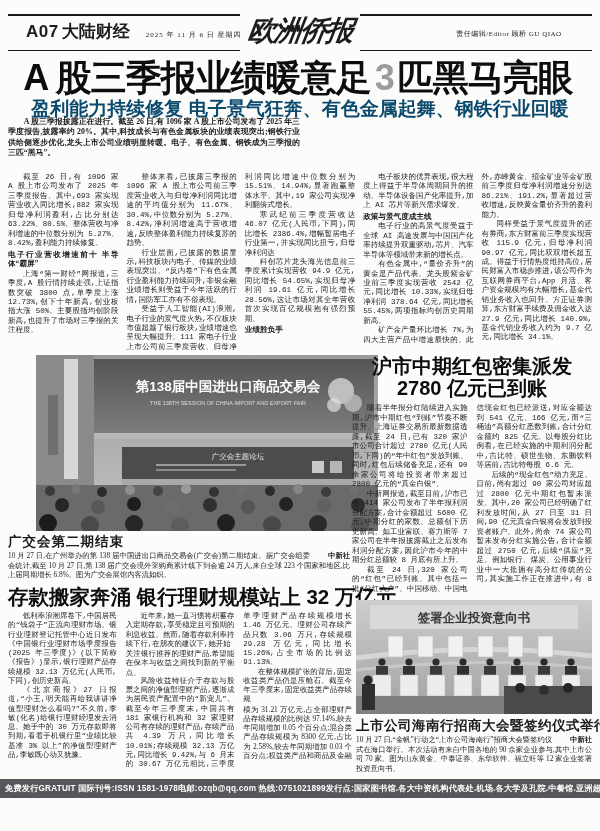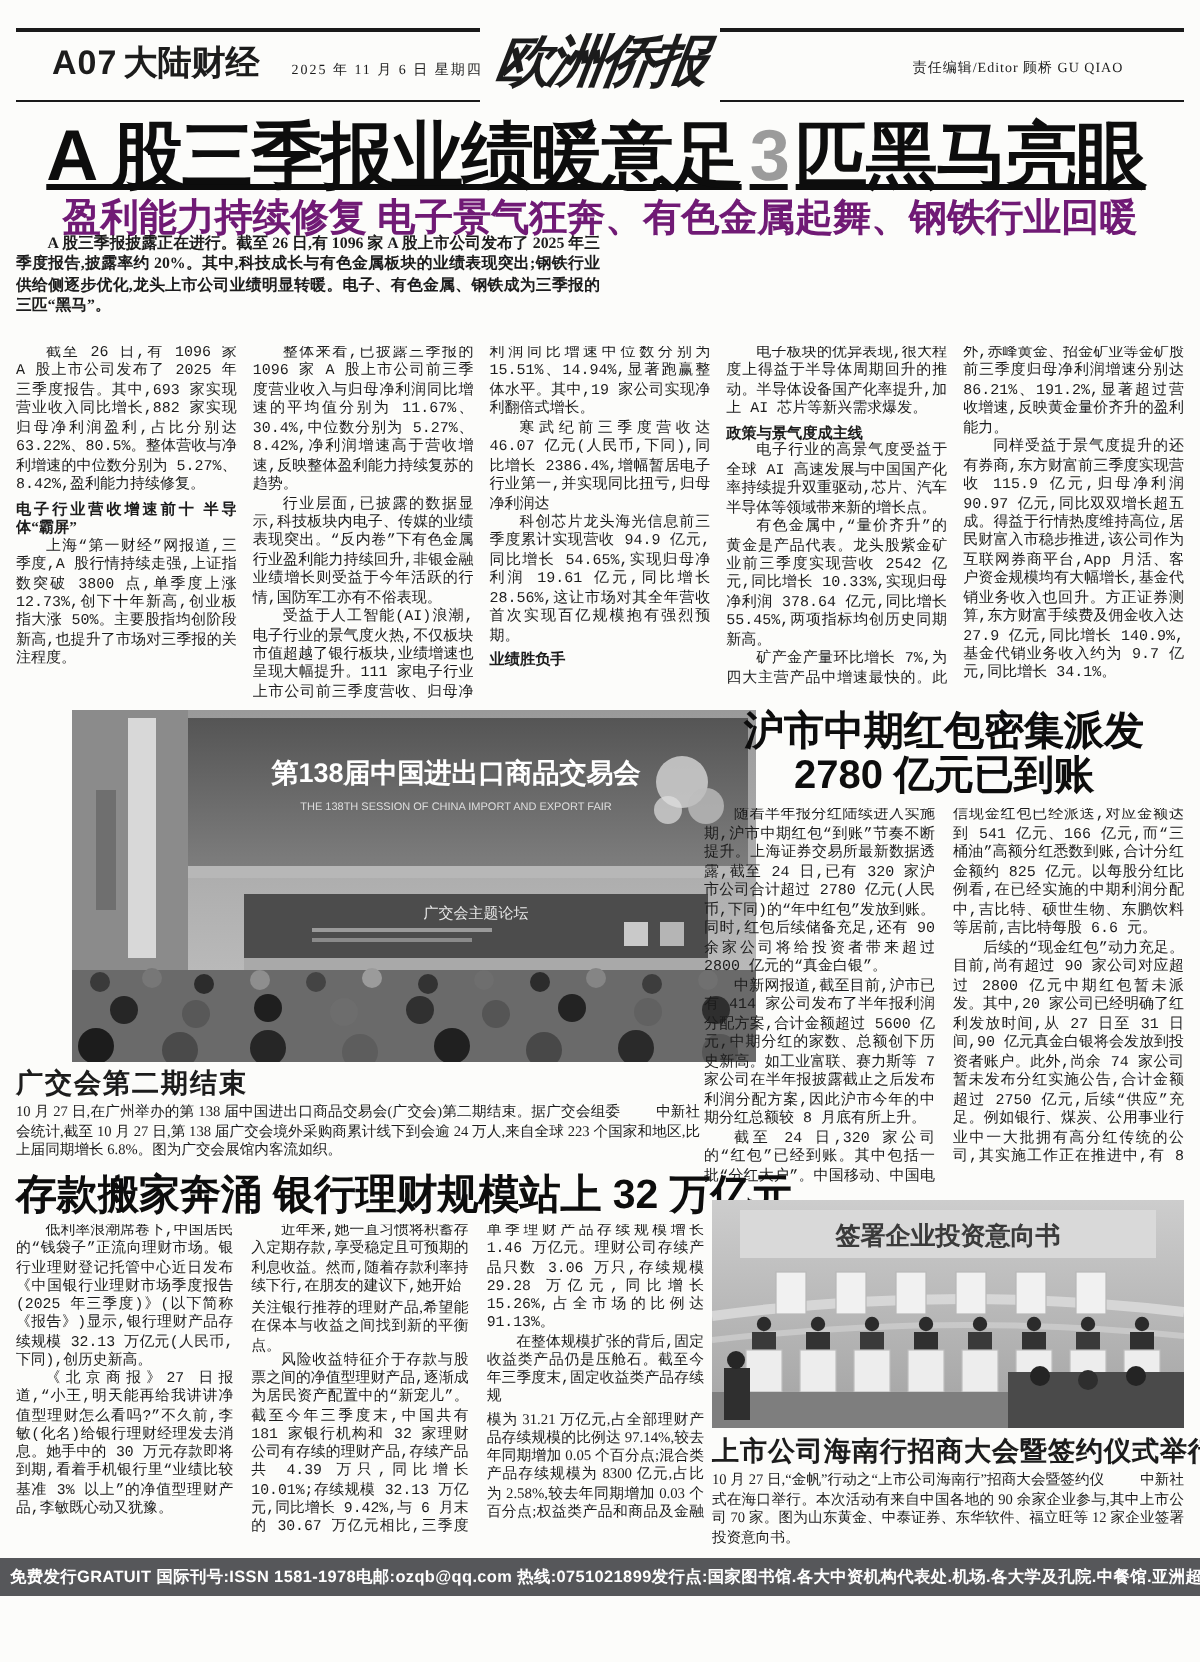"A 股三季报业绩暖意足3匹黑马亮眼" .h1 { text-decoration: underline -> none }
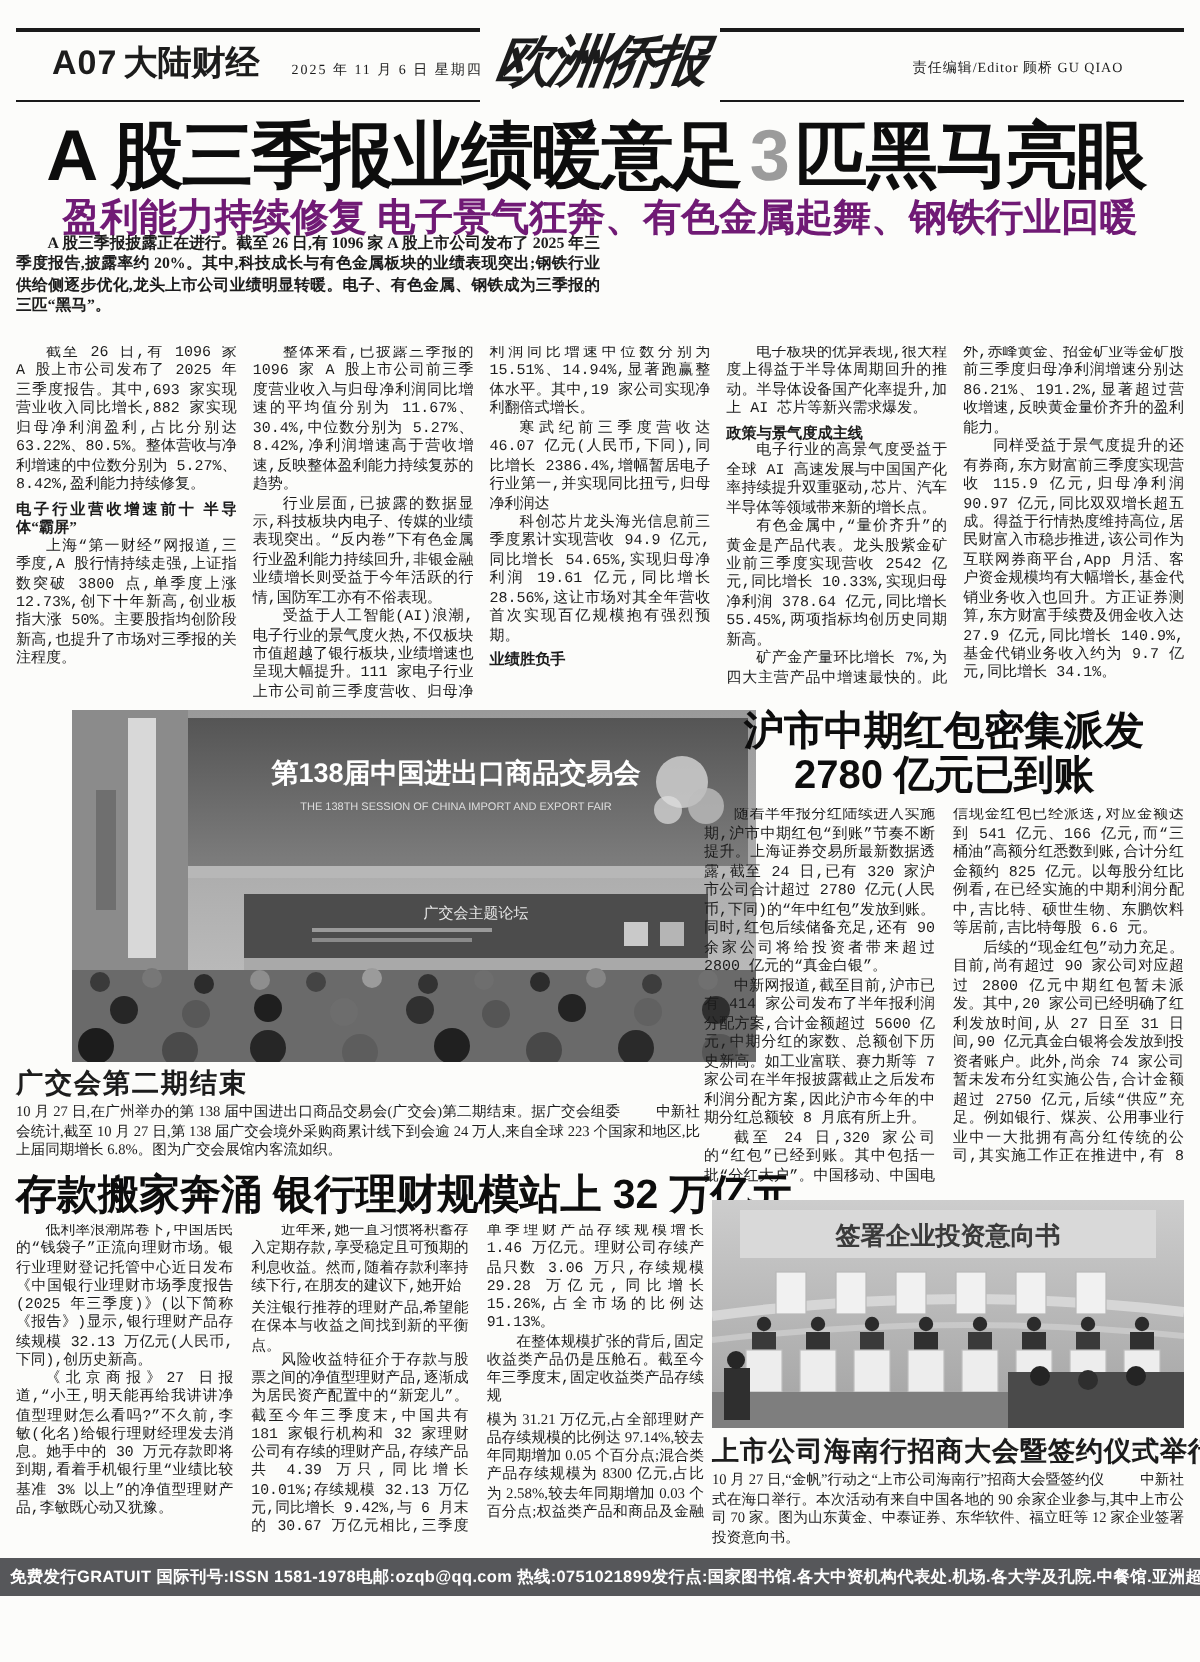"盈利能力持续修复 电子景气狂奔、有色金属起舞、钢铁行业回暖" .h2sub { color: #701a75 -> #0c4a6e }
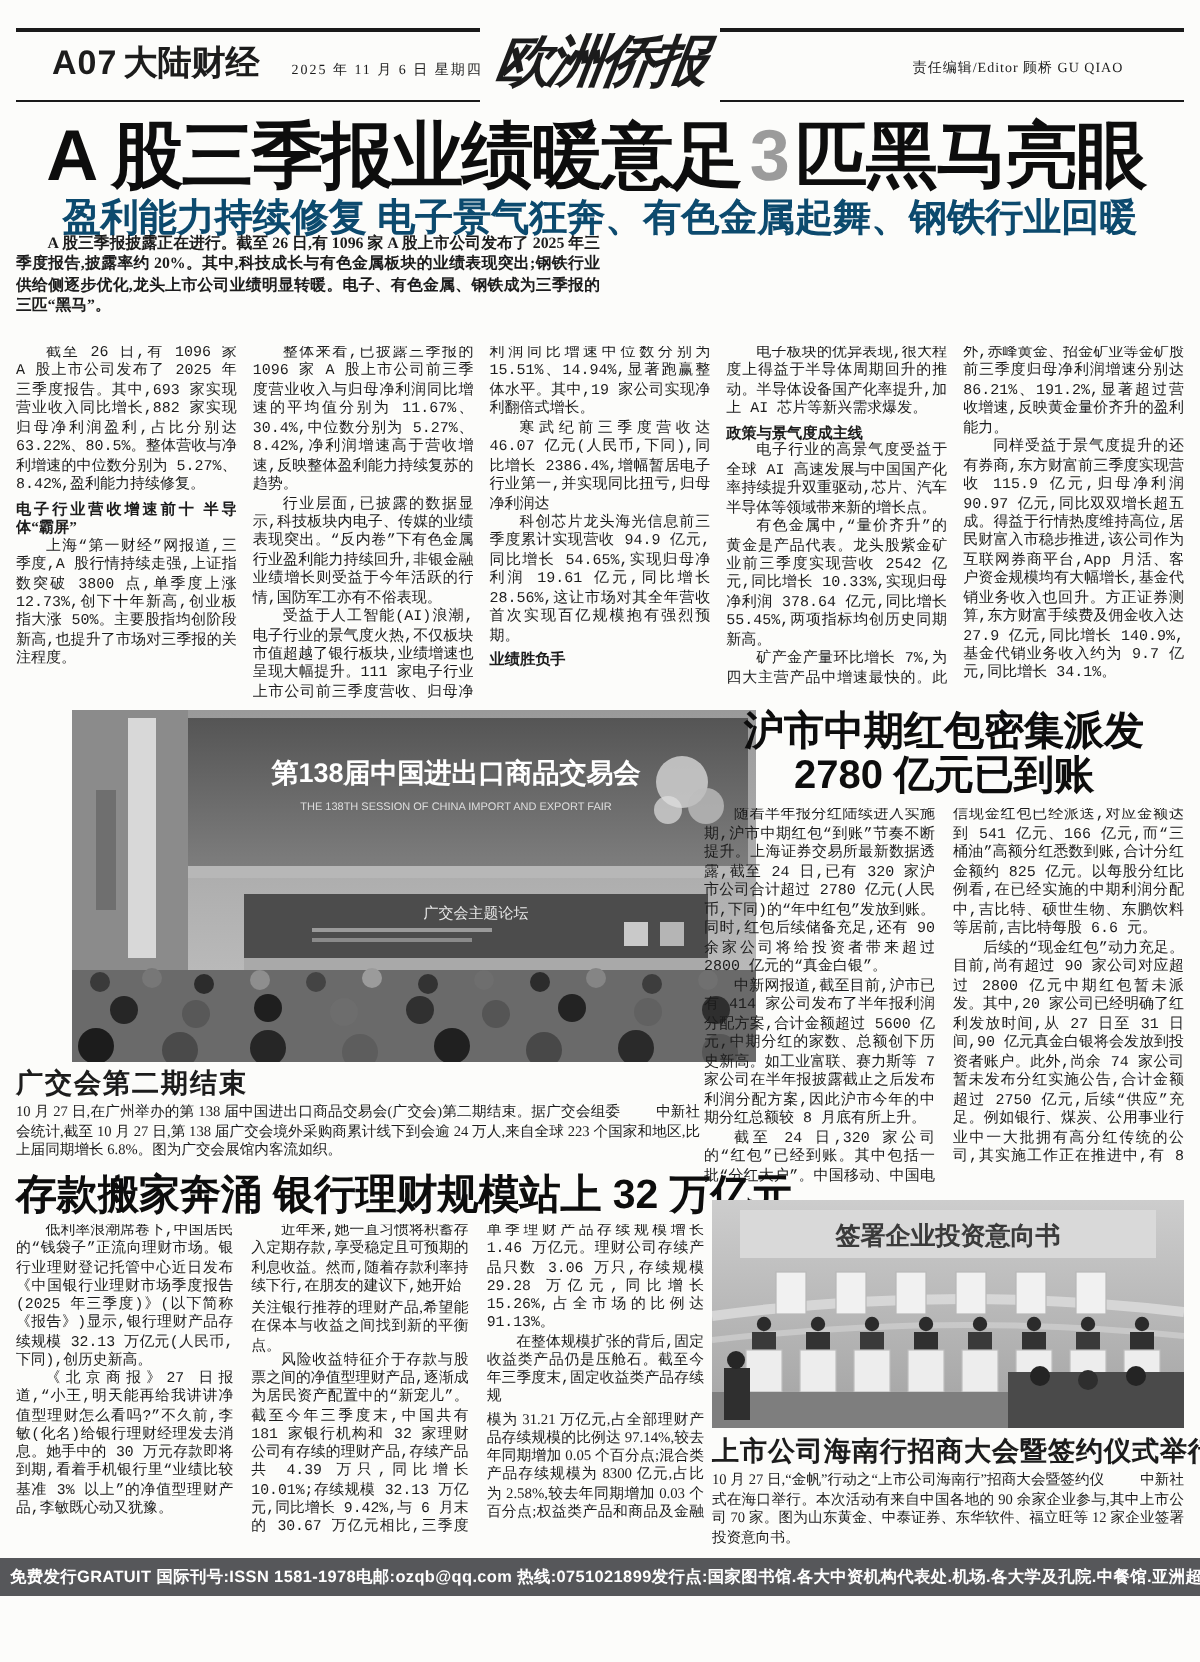"中新社" .credit { font-weight: 400 -> 700 }
